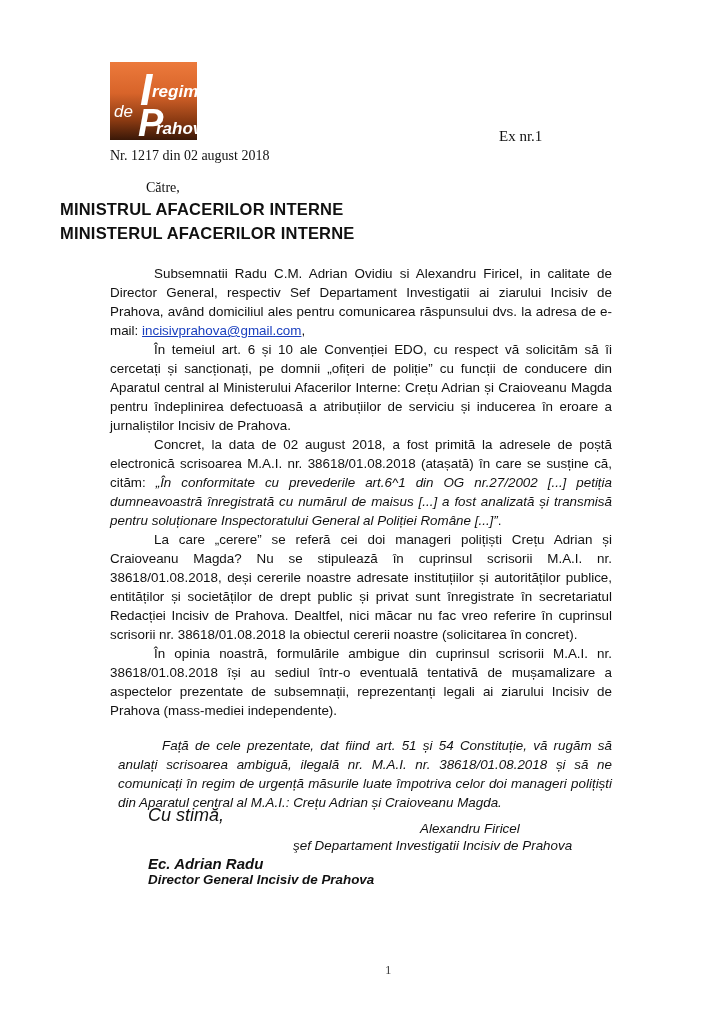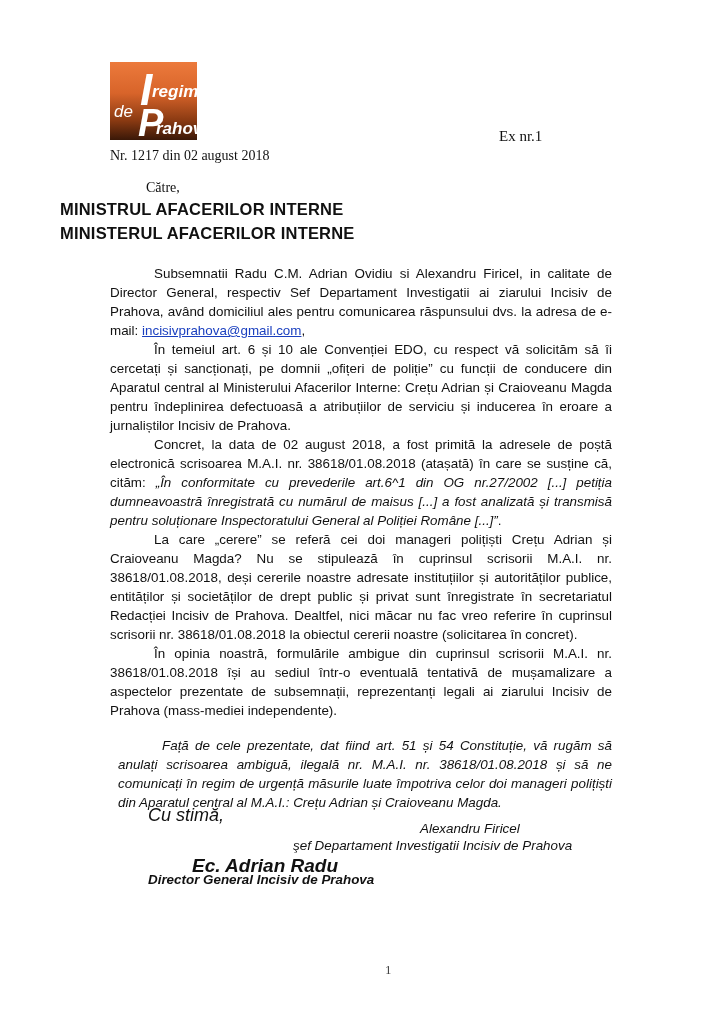"Ec. Adrian Radu" .sig2-name { font-size: 19px -> 15px; margin-left: 44px -> none }
